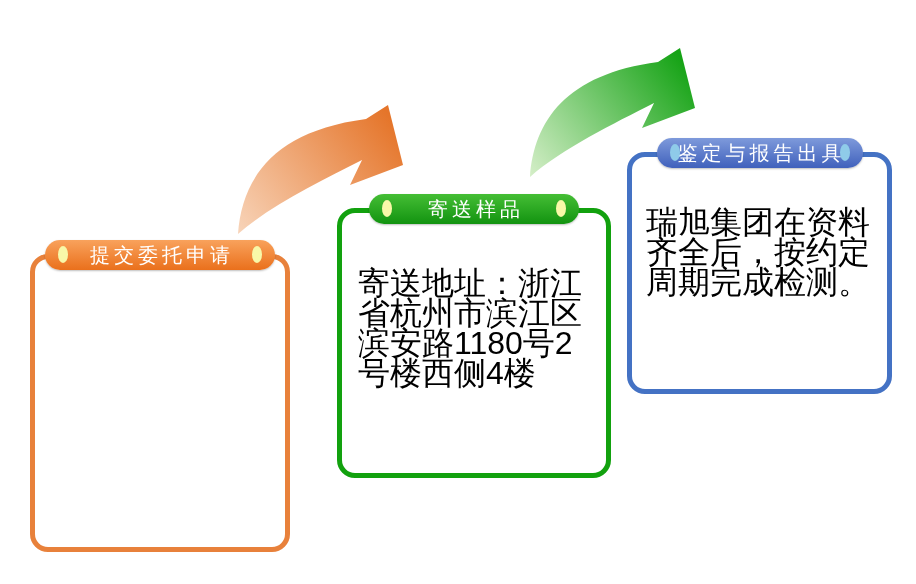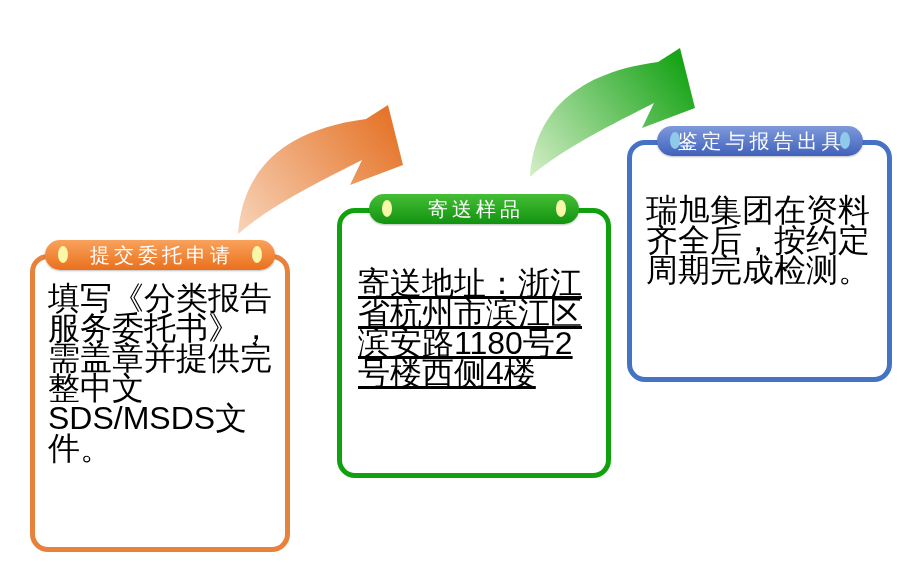"鉴定与报告出具" .step-3 { top: 140px -> 152px }
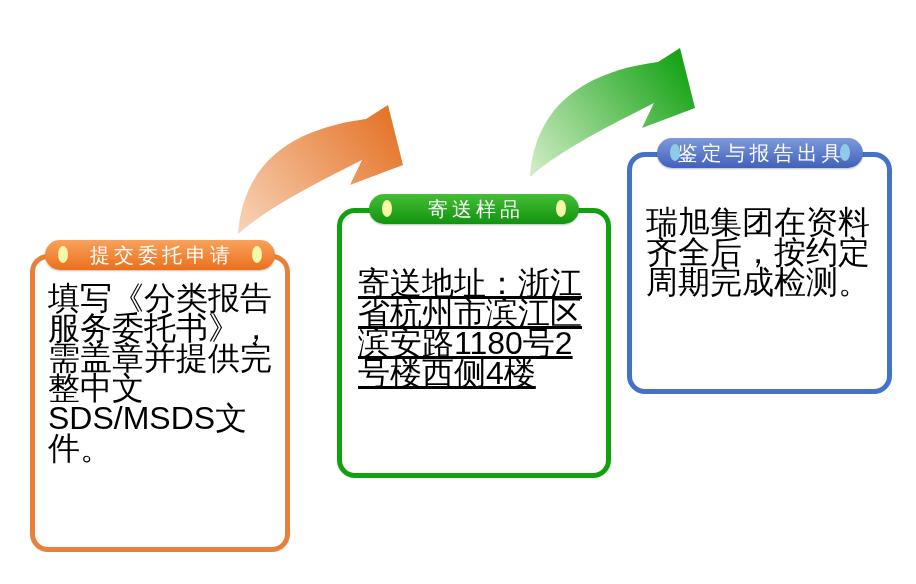"填写《分类报告服务委托书》，需盖章并提供完整中文SDS/MSDS文件。" p { html: <p>填写《分类报告服务委托书》，需盖章并提供完整中文SDS/MSDS文件。</p> -> none }
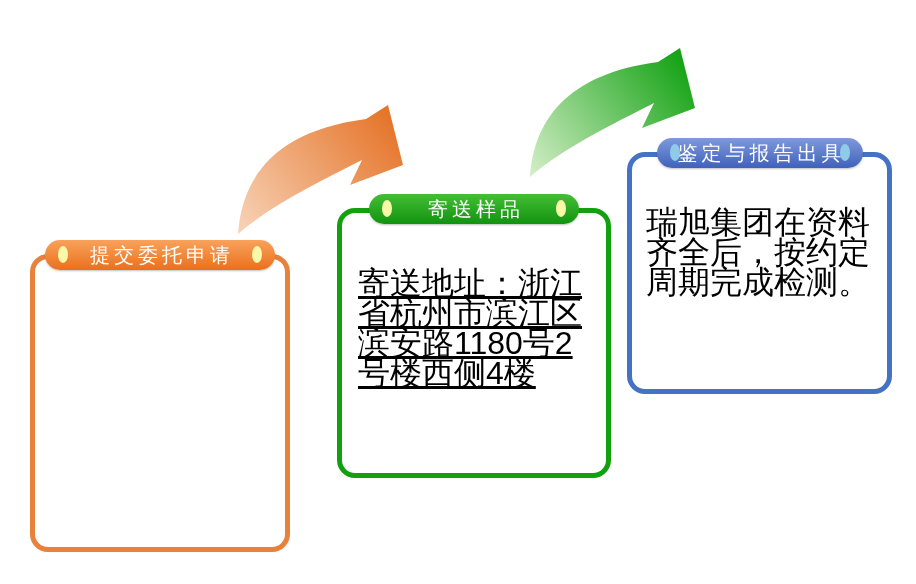"寄送地址：浙江省杭州市滨江区滨安路1180号2号楼西侧4楼" .step-2 .step-body { text-decoration: underline -> none }
